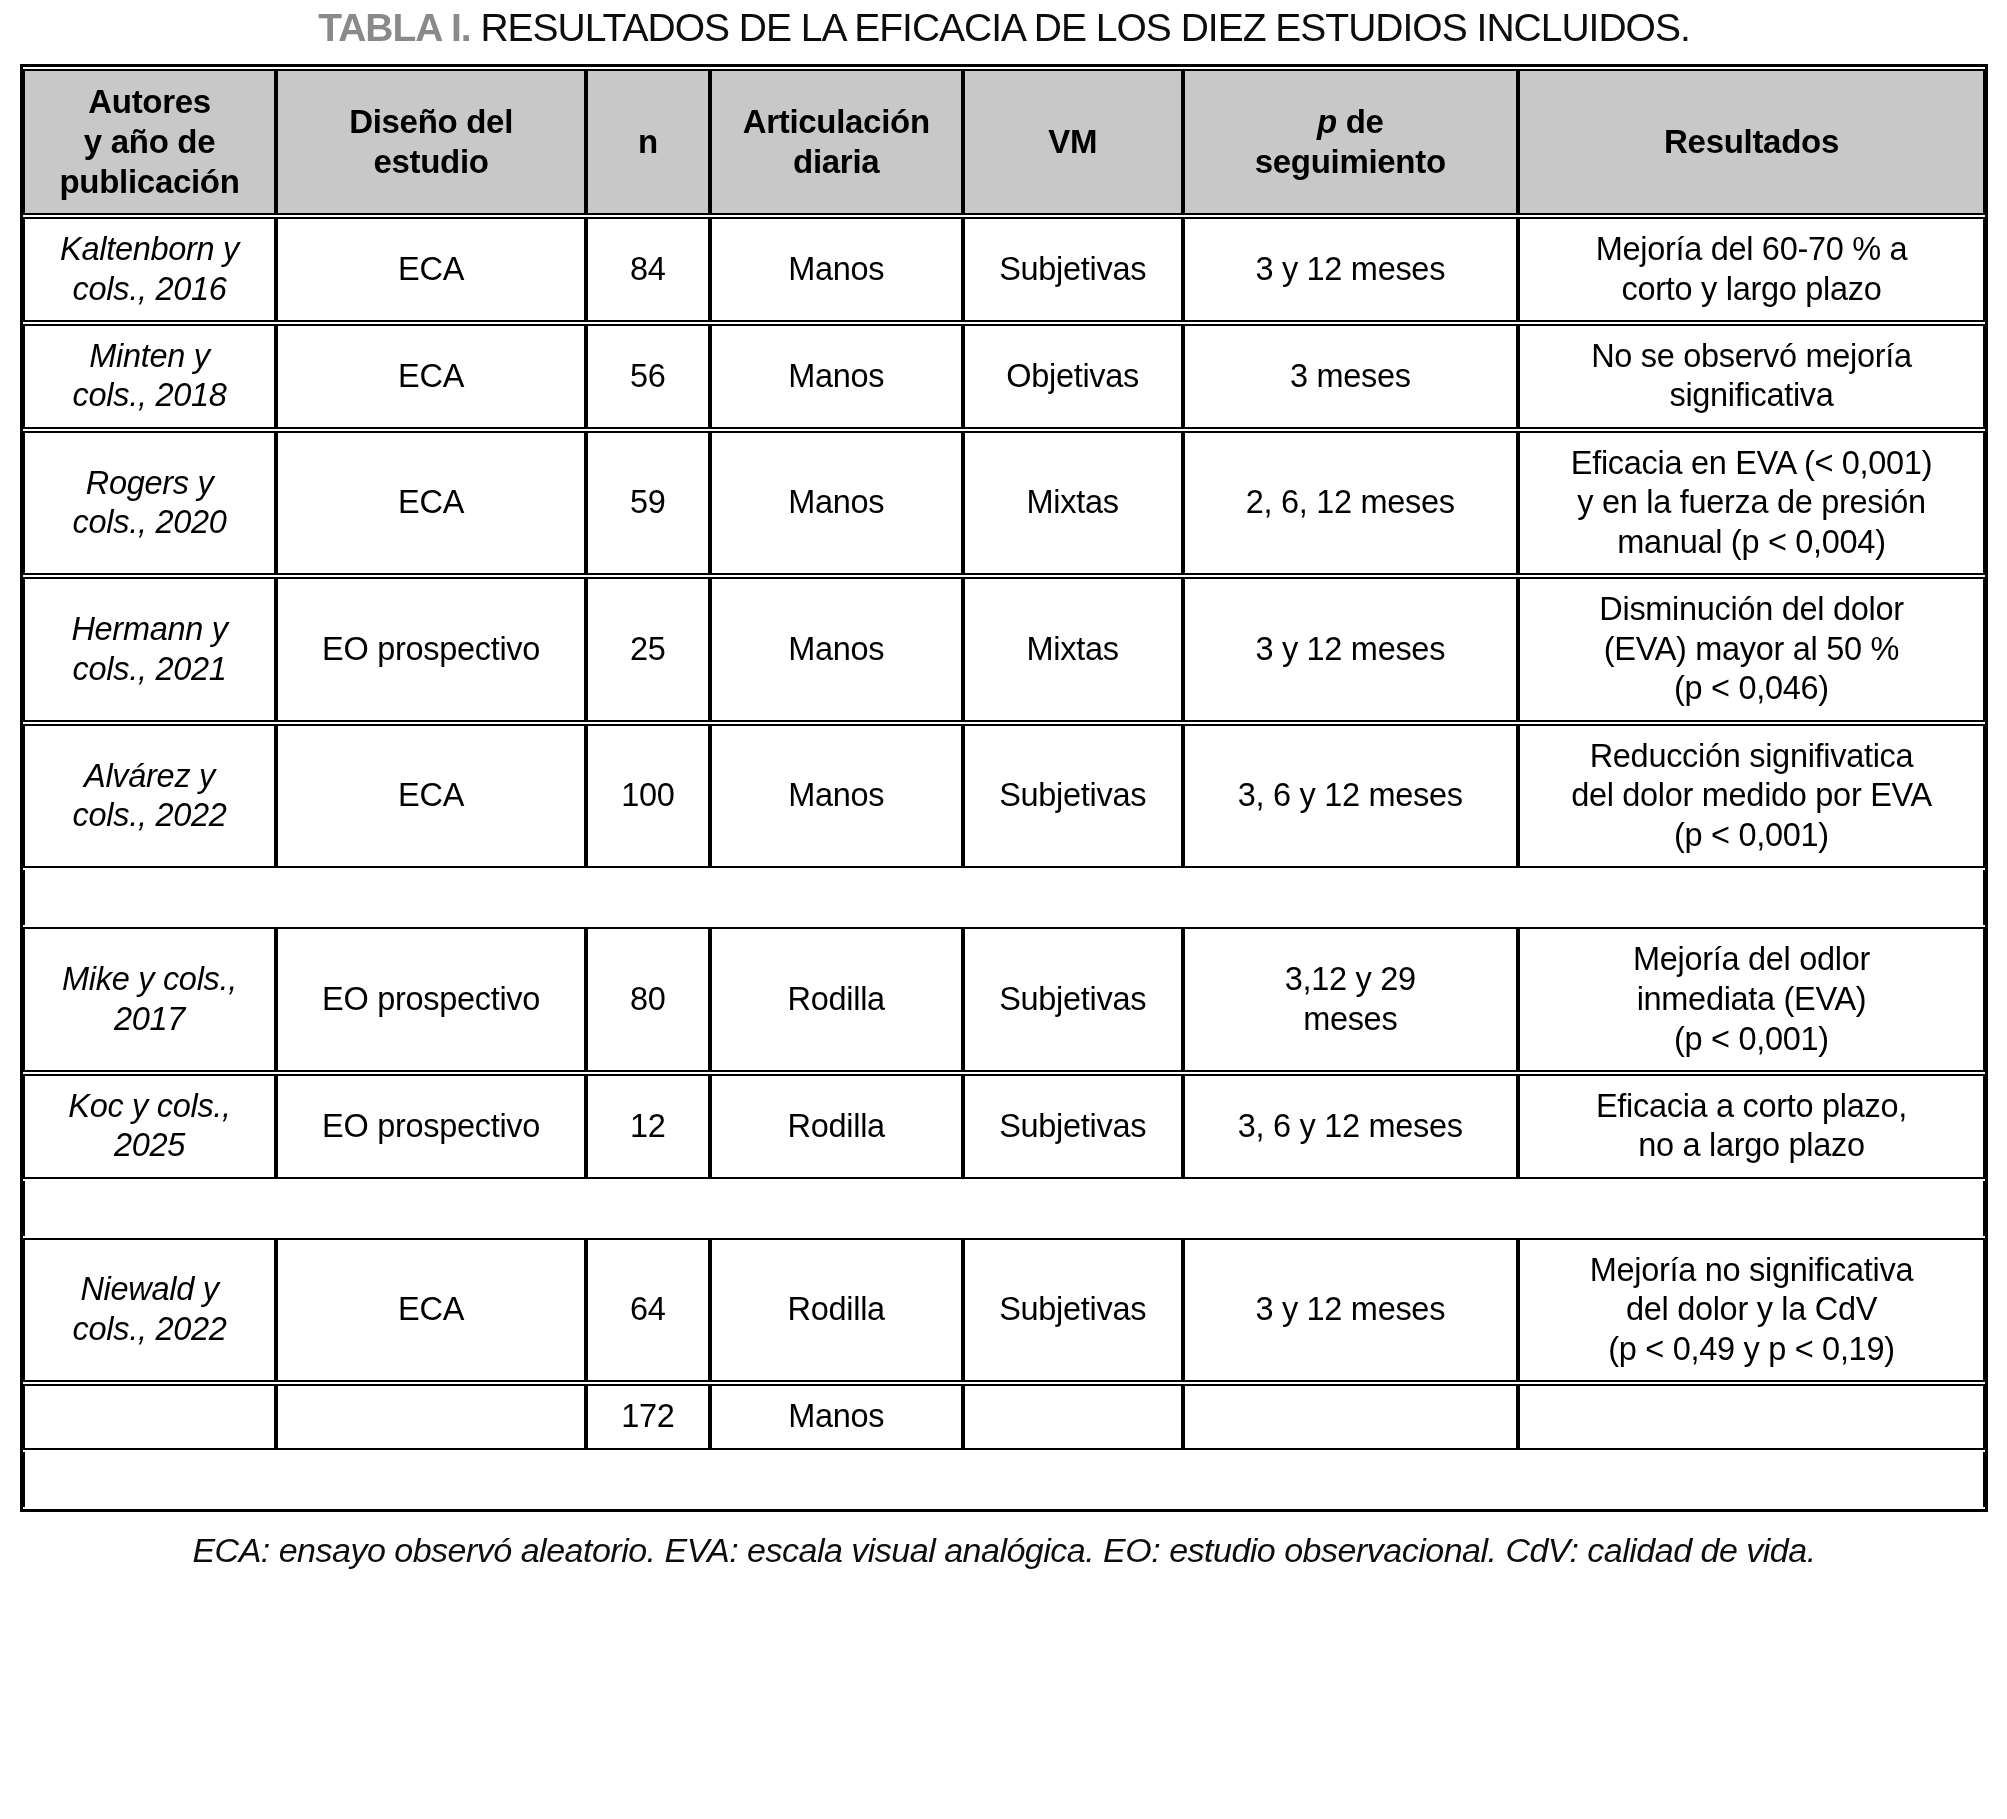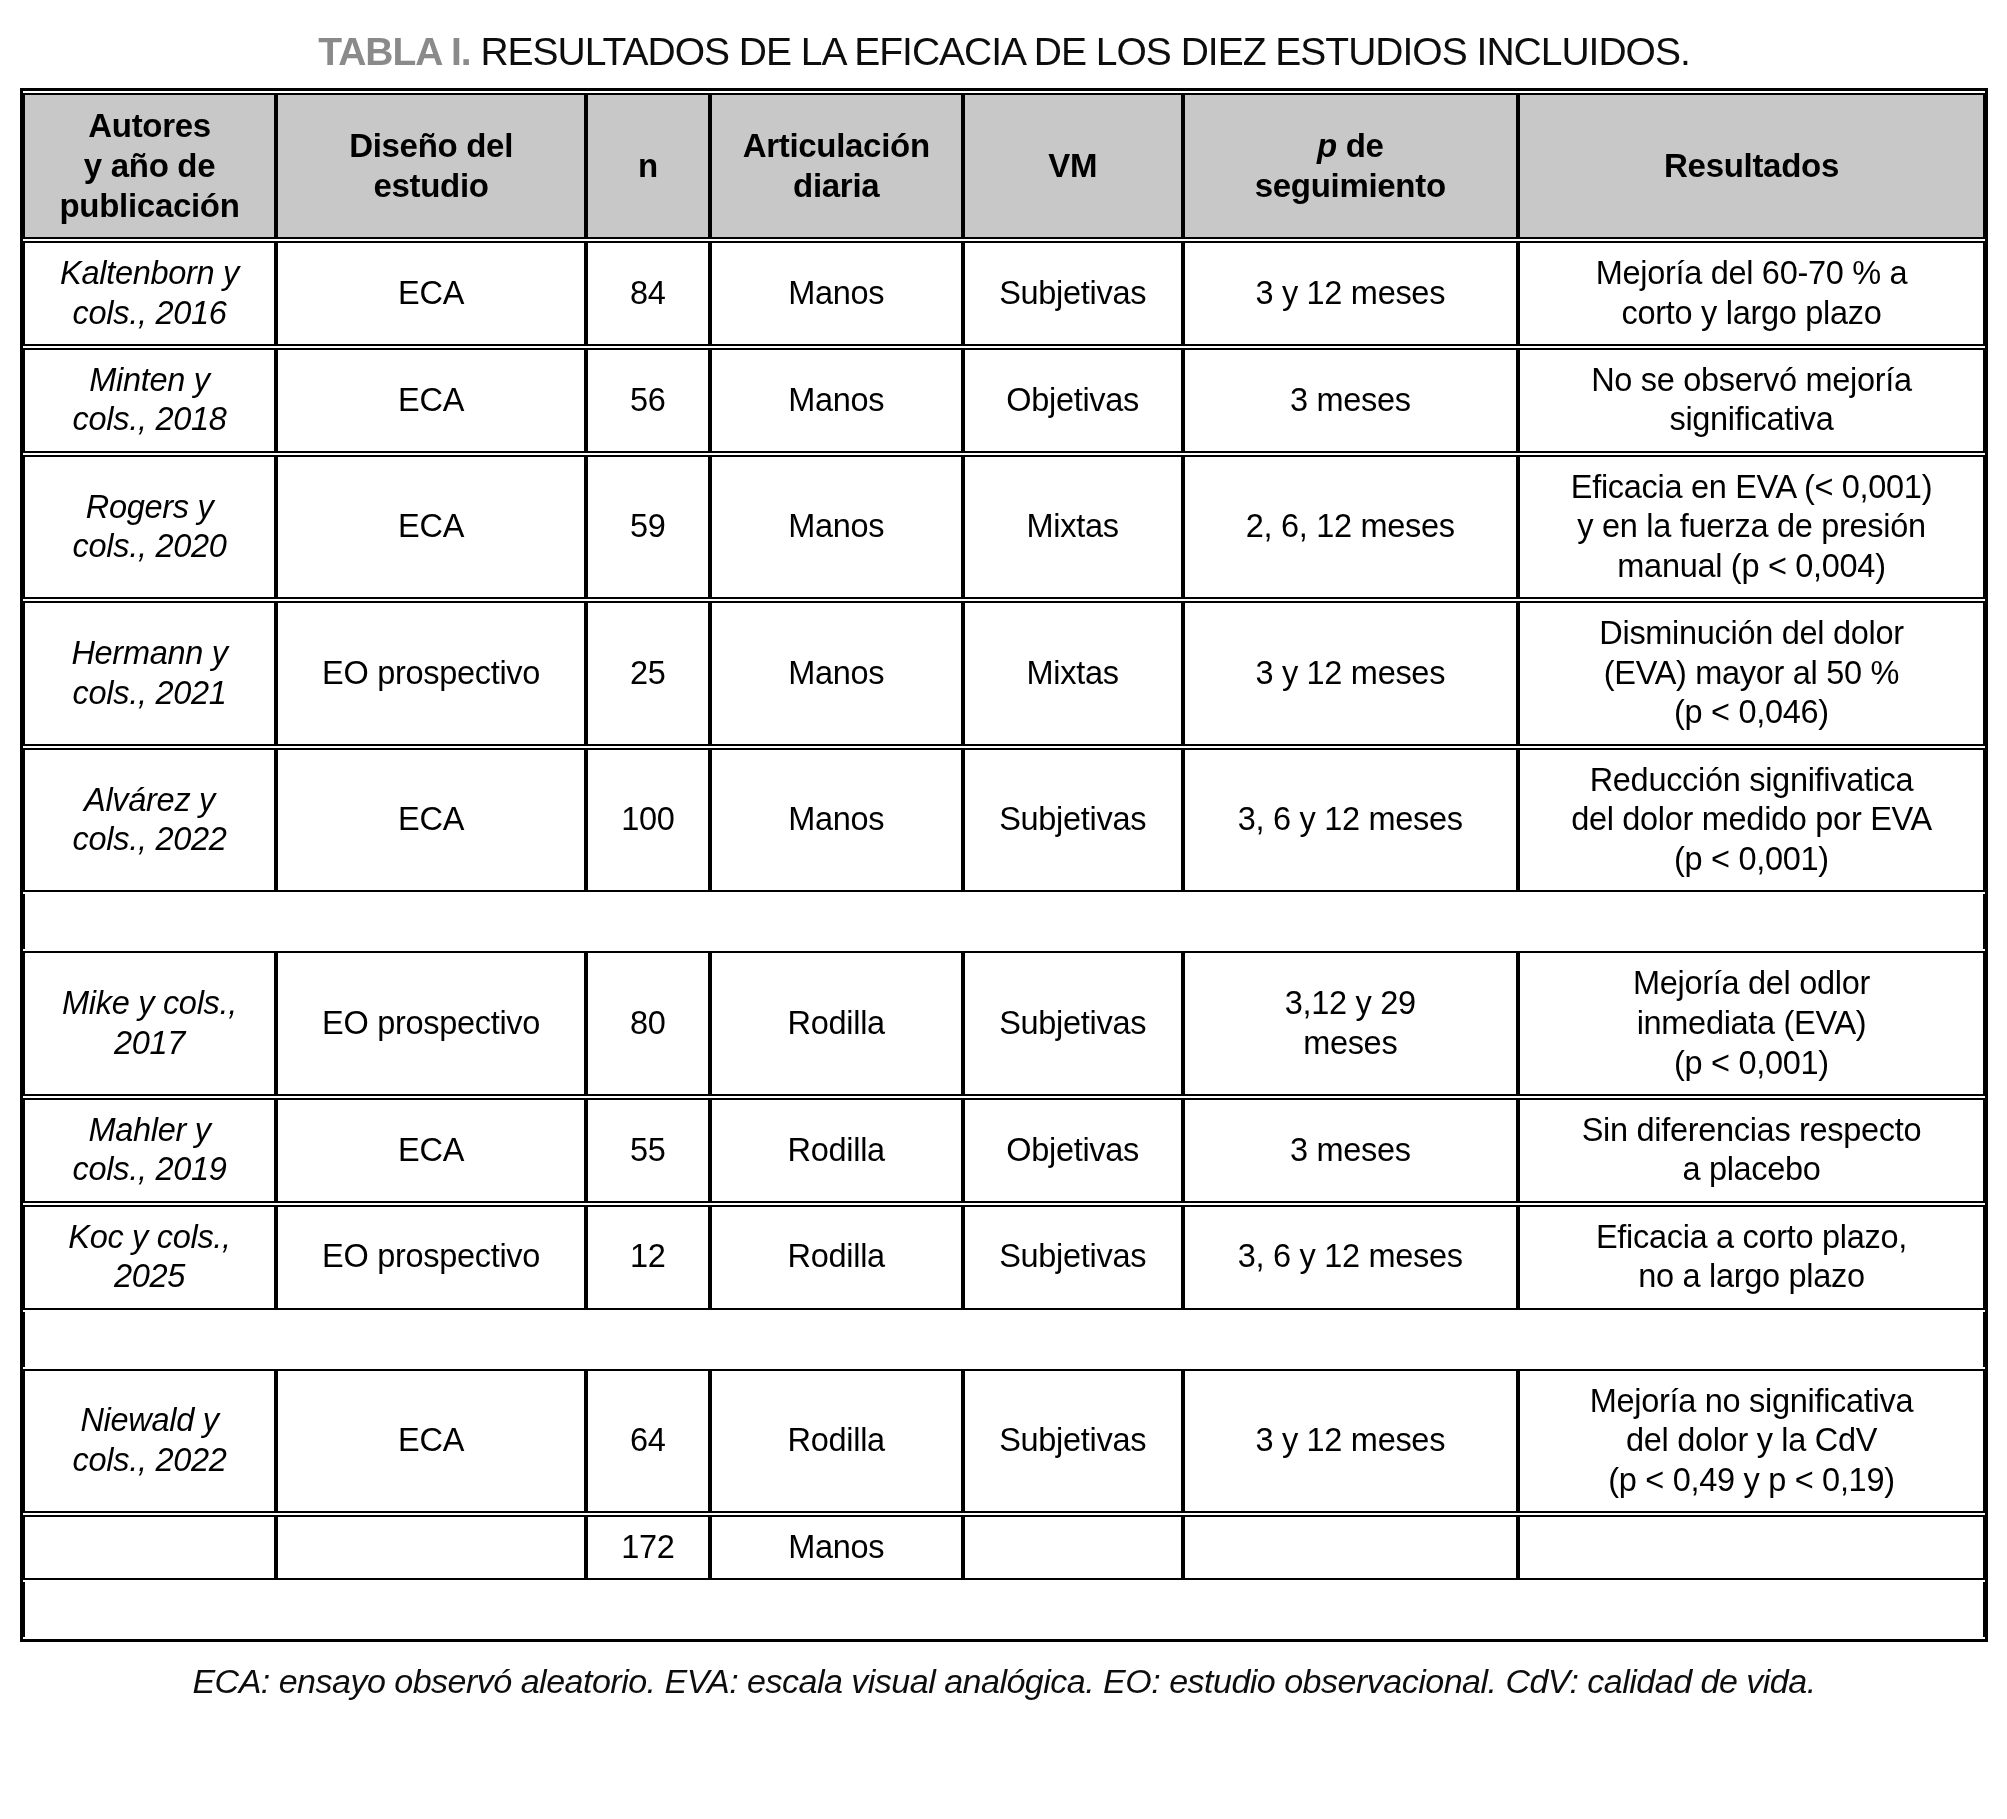"TABLA I. RESULTADOS DE LA" .page { padding-top: 30px -> 6px }
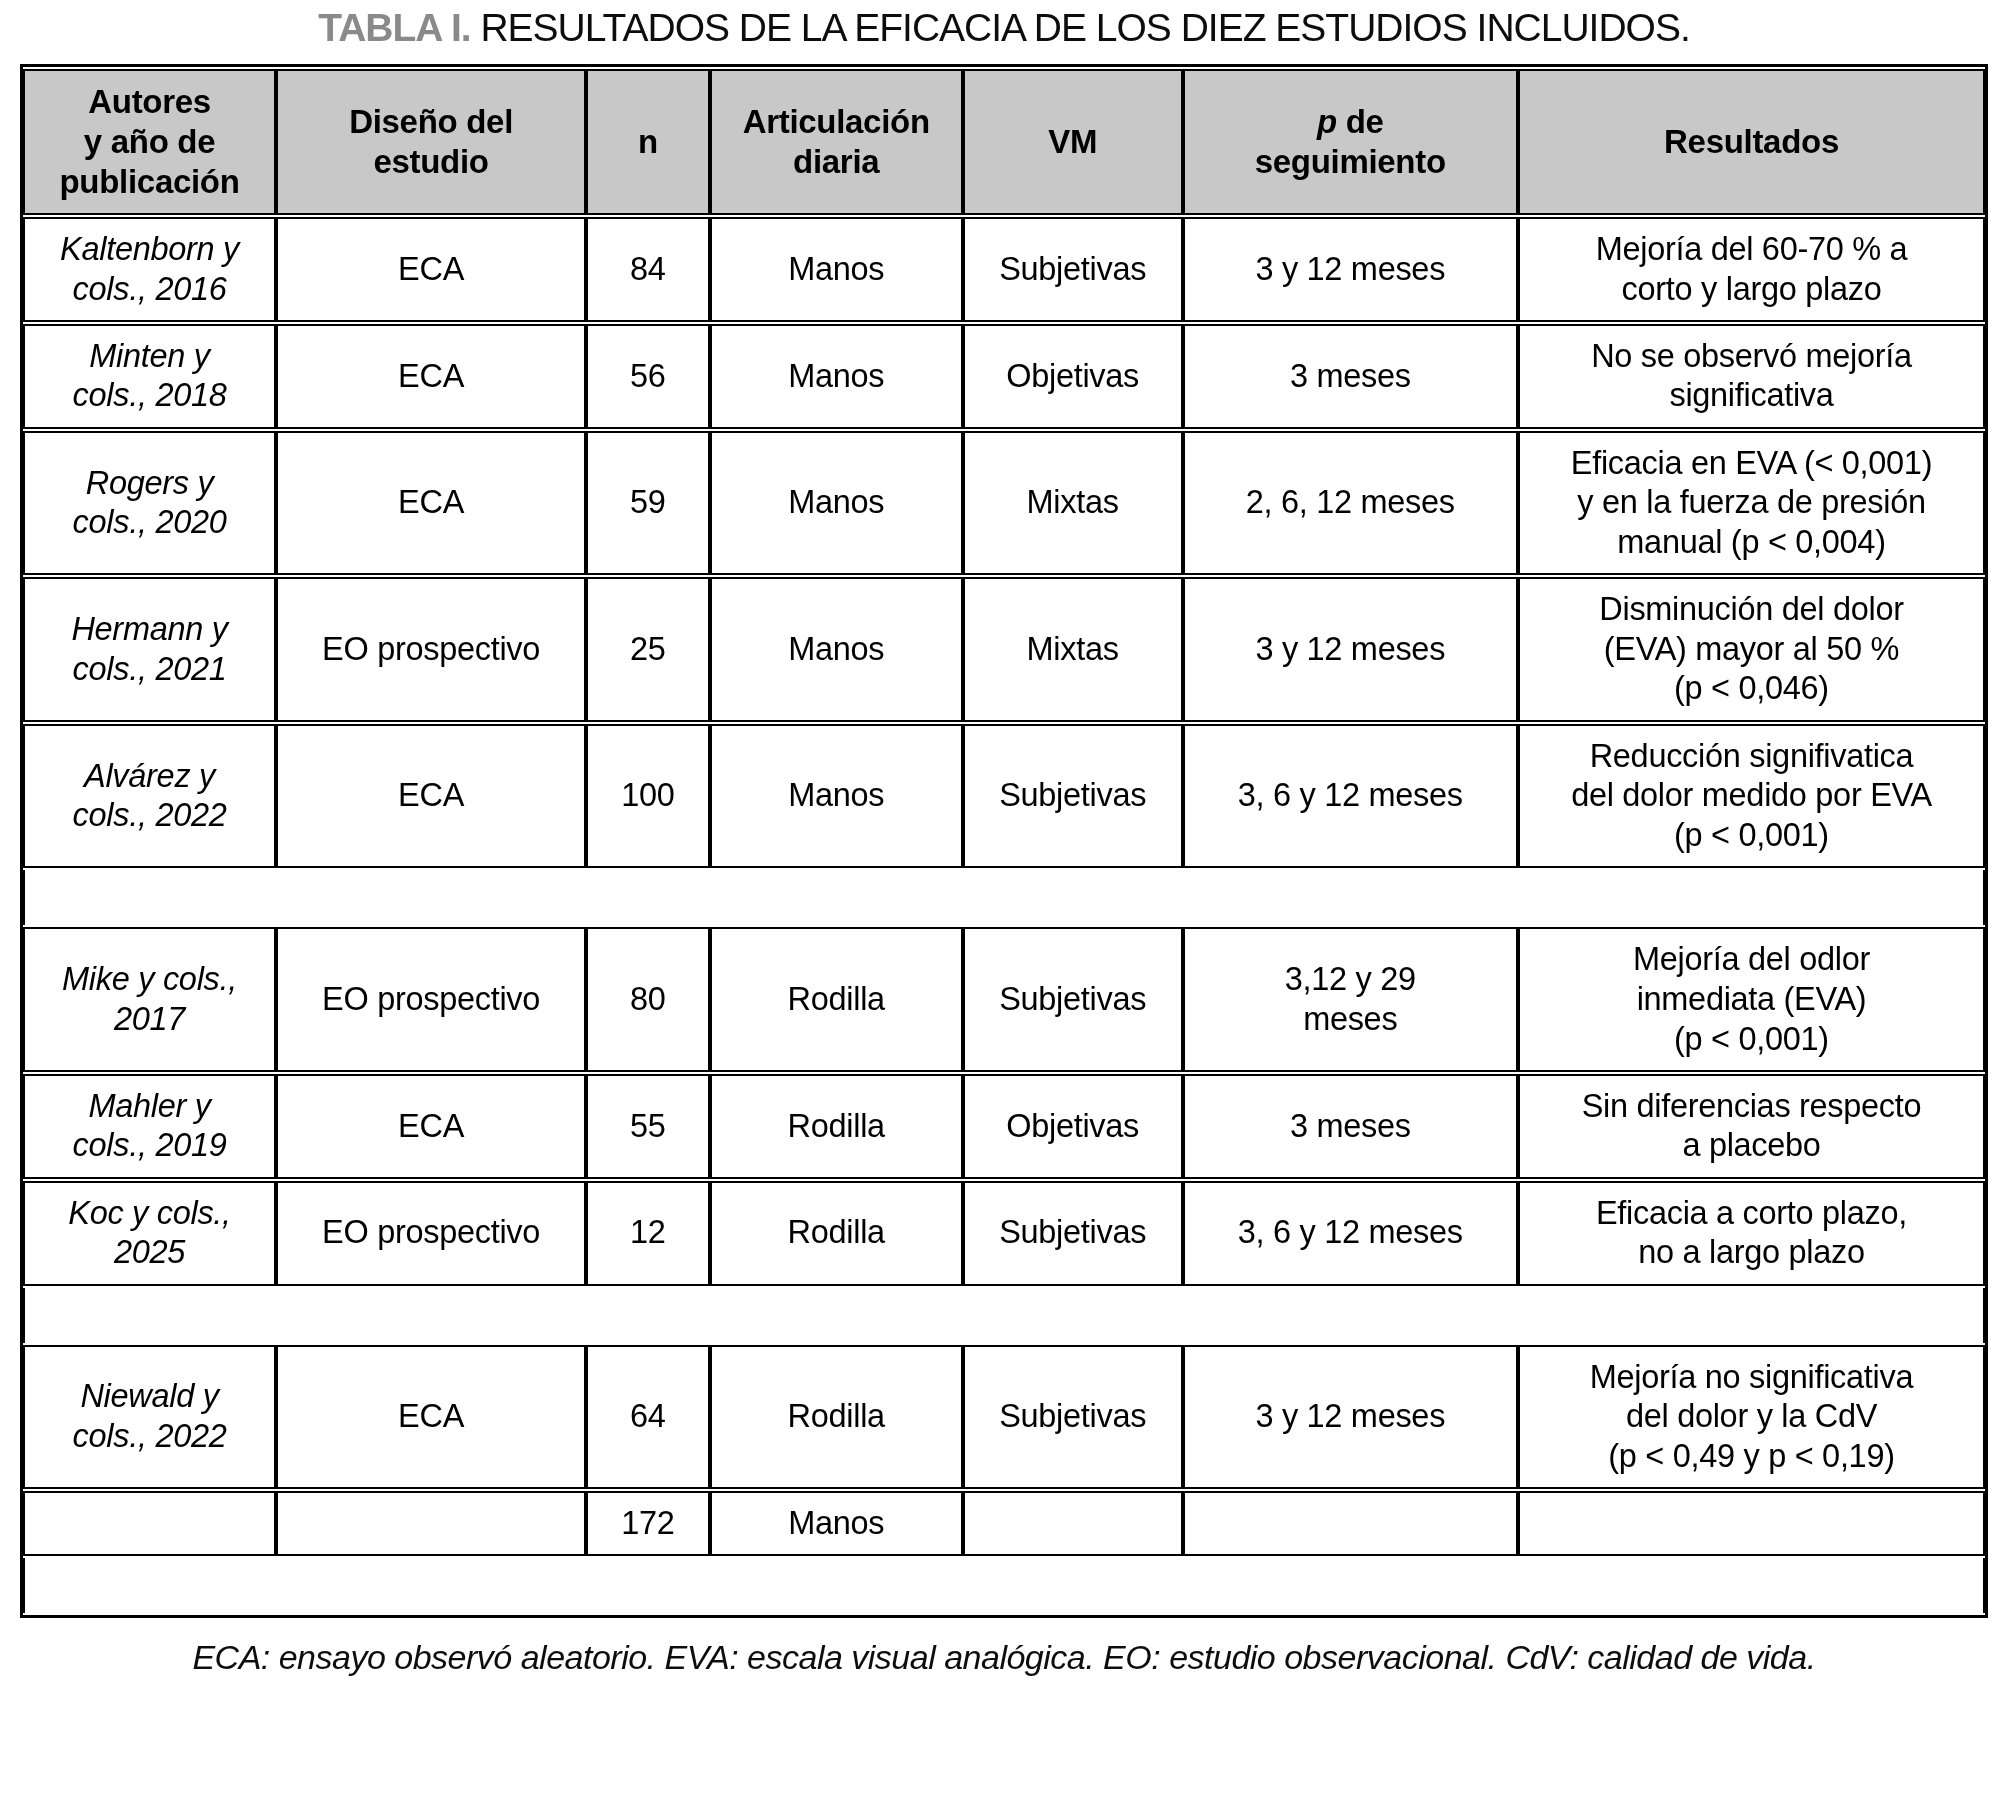"Mahler y" tr { html: <tr> <td>Mahler y cols., 2019</td> <td>ECA</td> <td>55</td> <td>Rodilla</td> <td>Objetivas</td> <td>3 meses</td> <td>Sin diferencias respecto a placebo</td> </tr> -> none }
